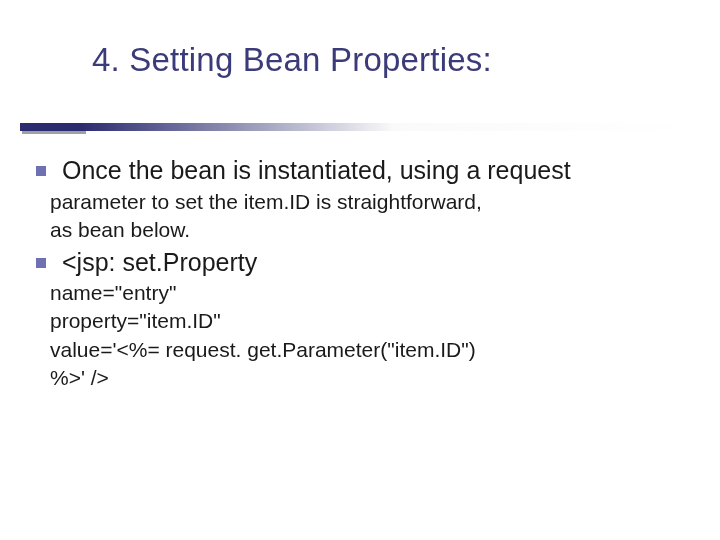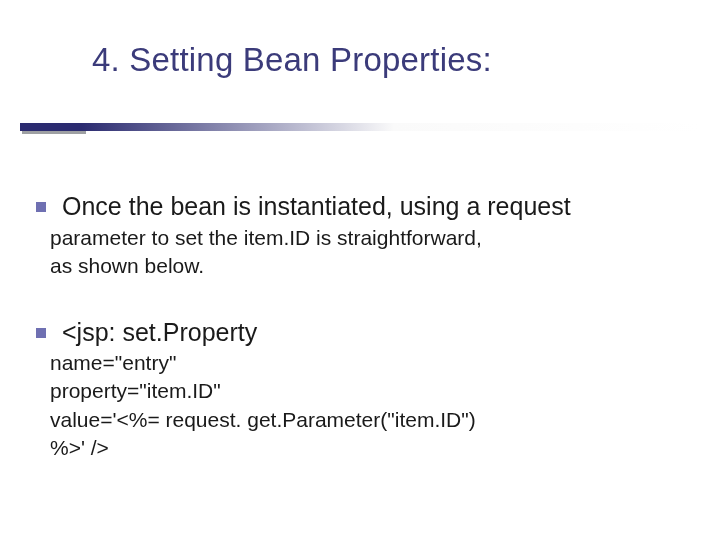"Once the bean is instantiated," .item { margin-top: 36px -> none }
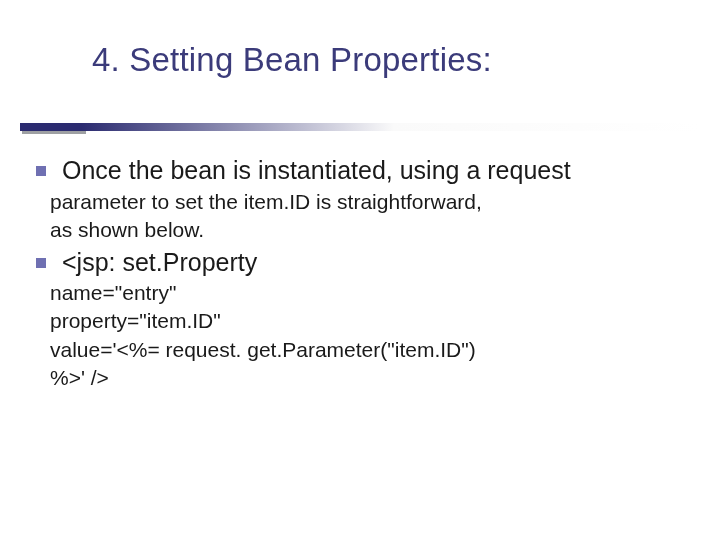"as shown below." div.cont { text: shown -> bean }
